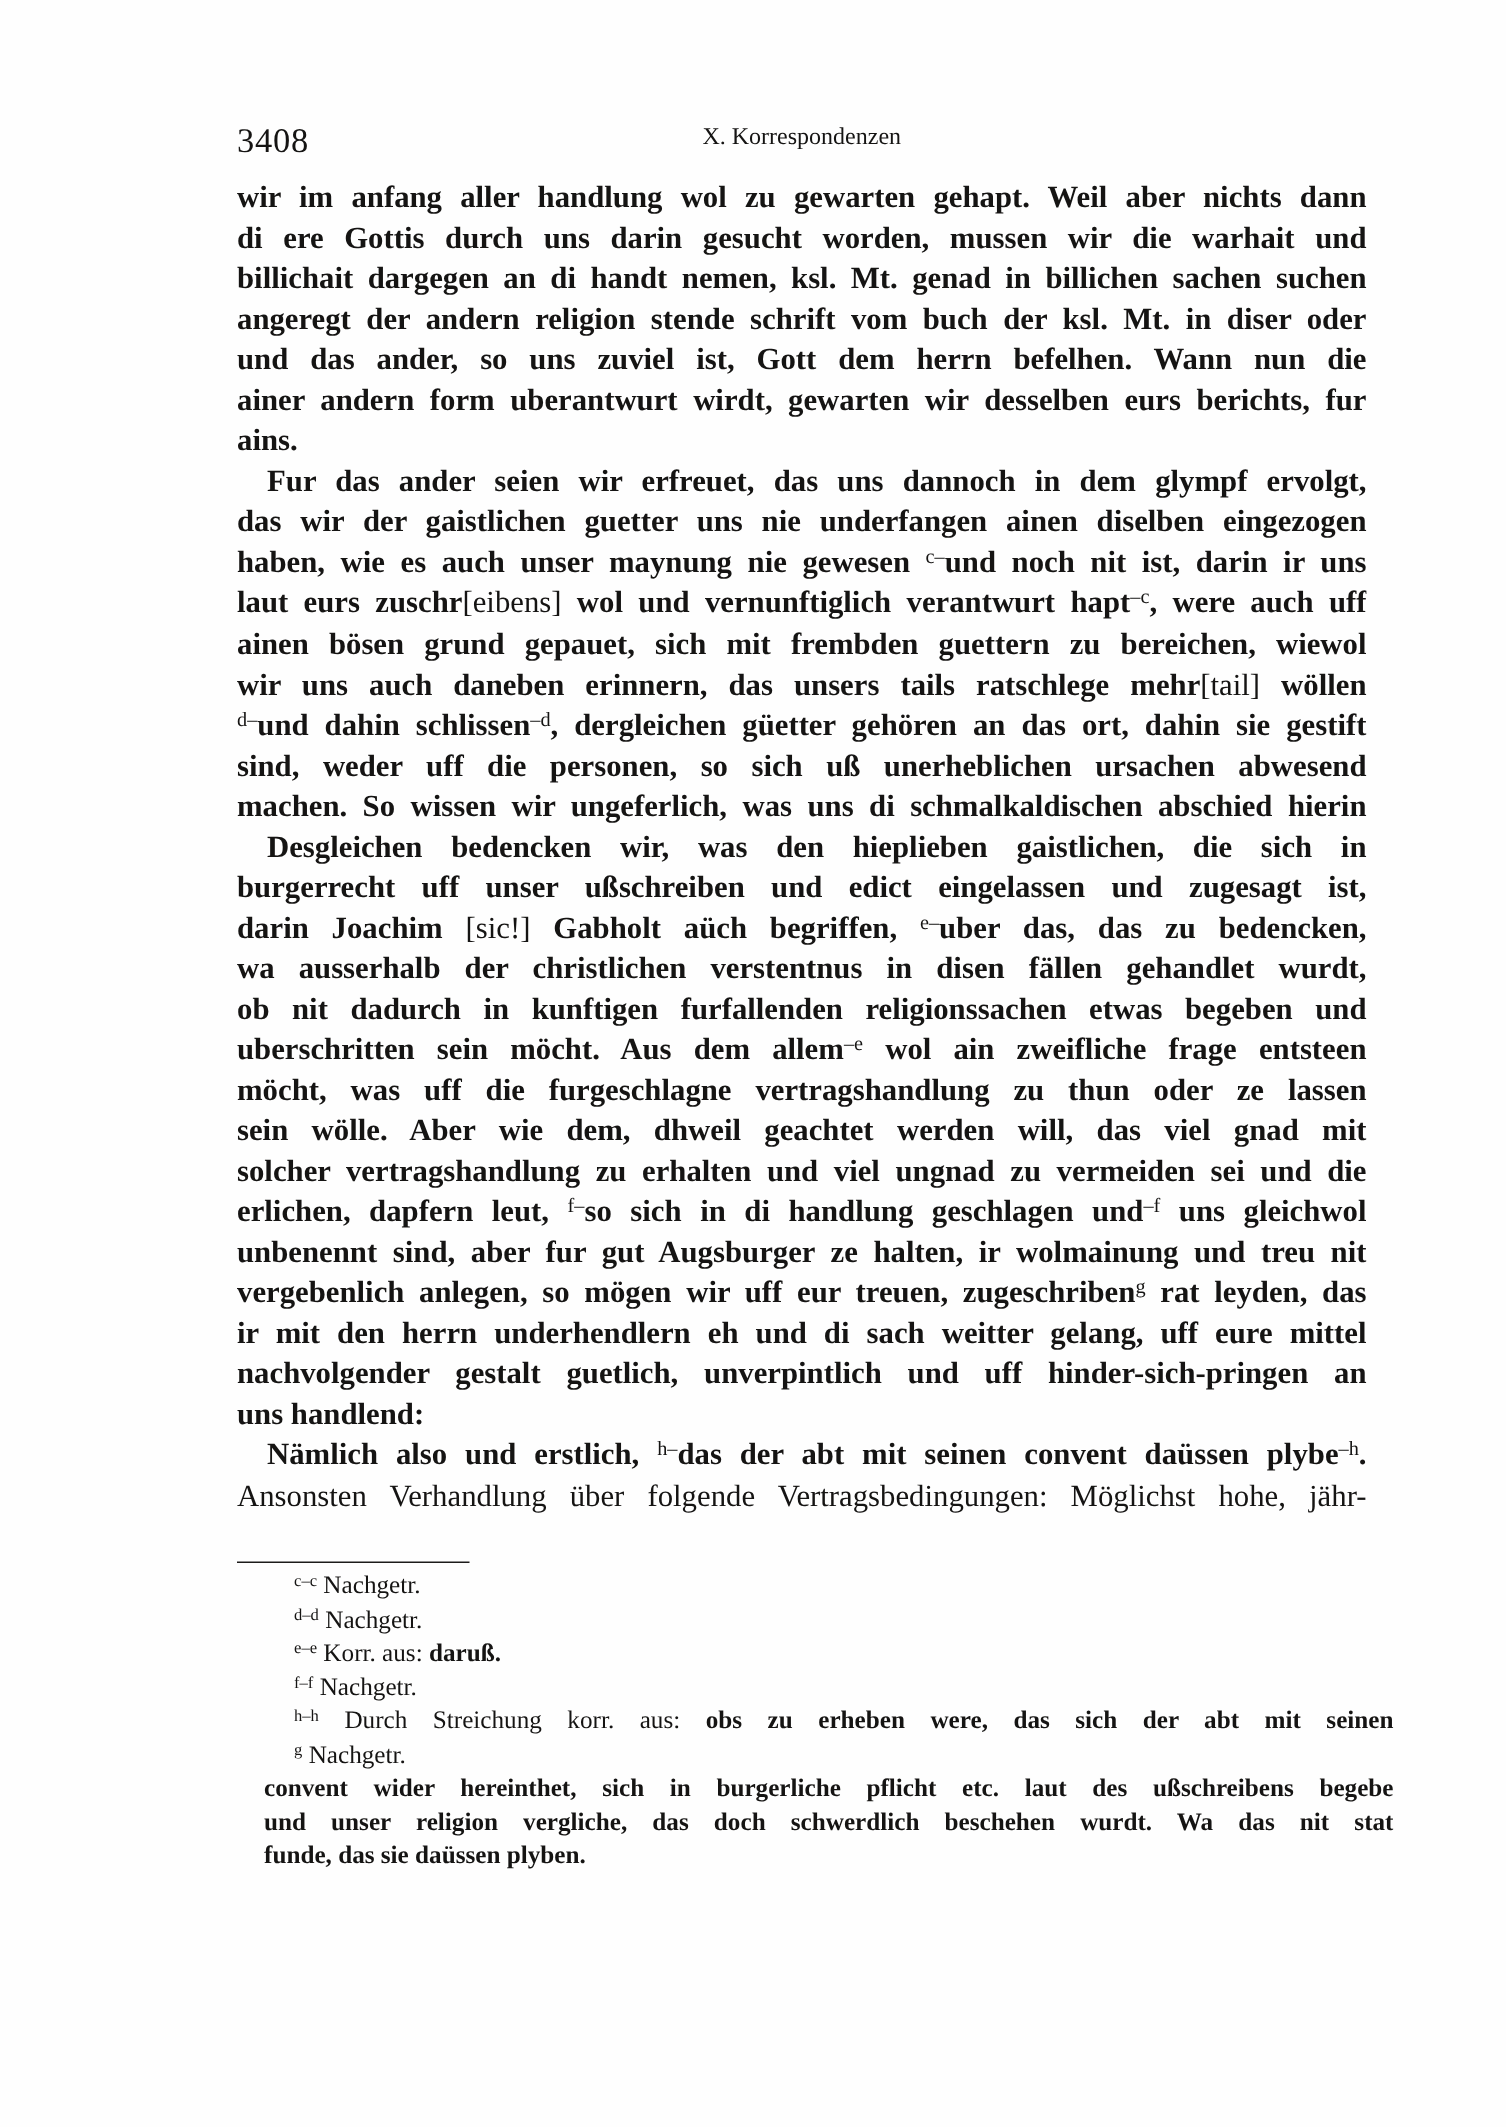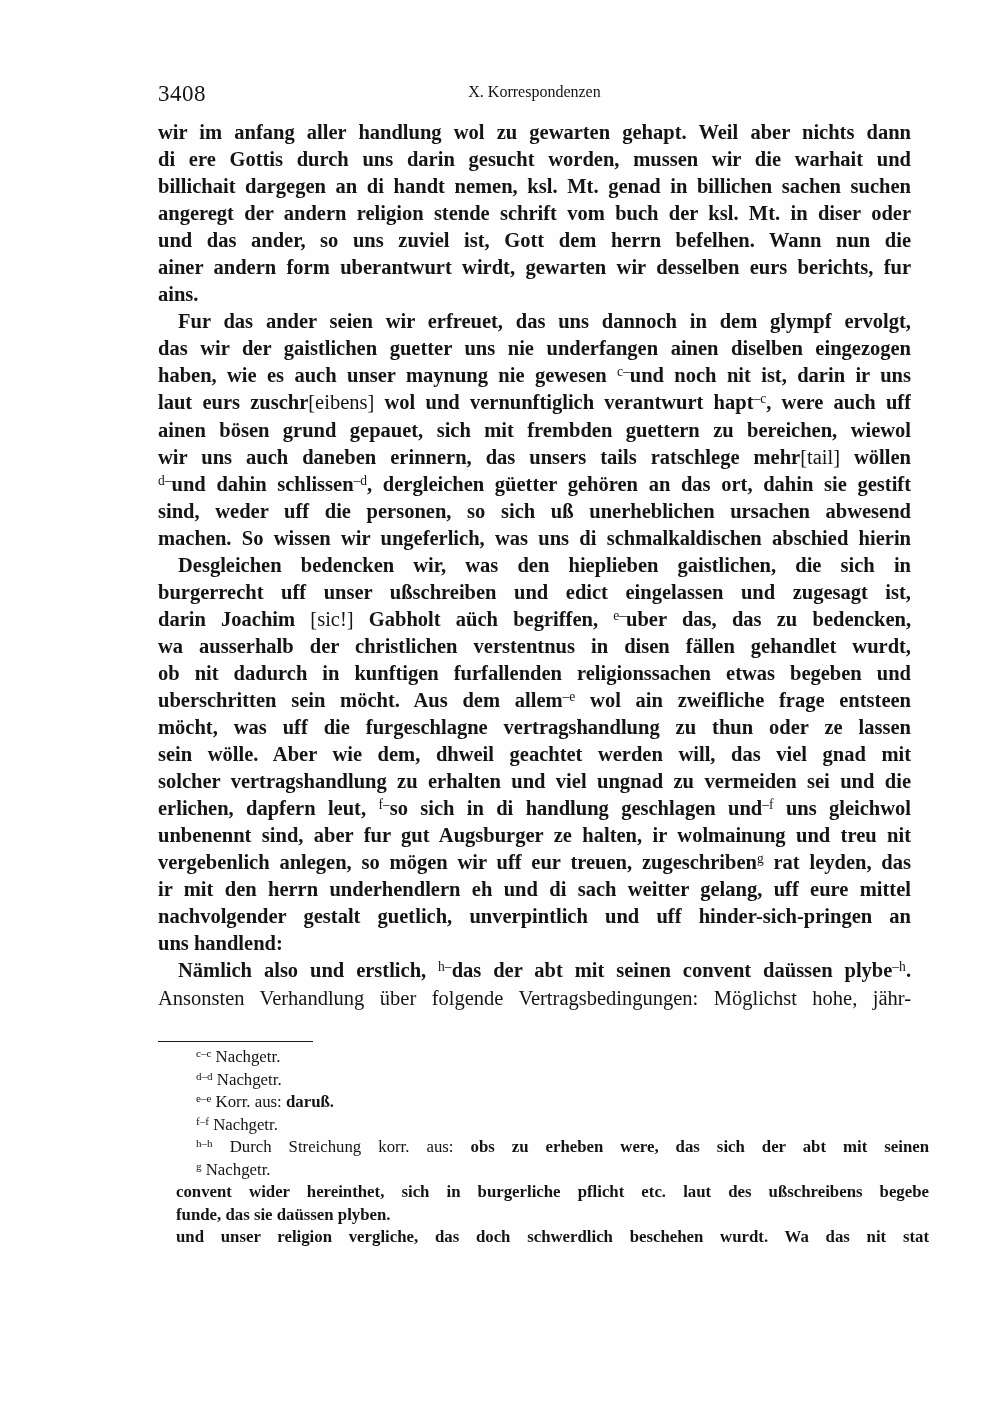"funde, das sie daüssen plyben." div.line { order: before "und unser religion vergliche, das" -> after "und unser religion vergliche, das" }
